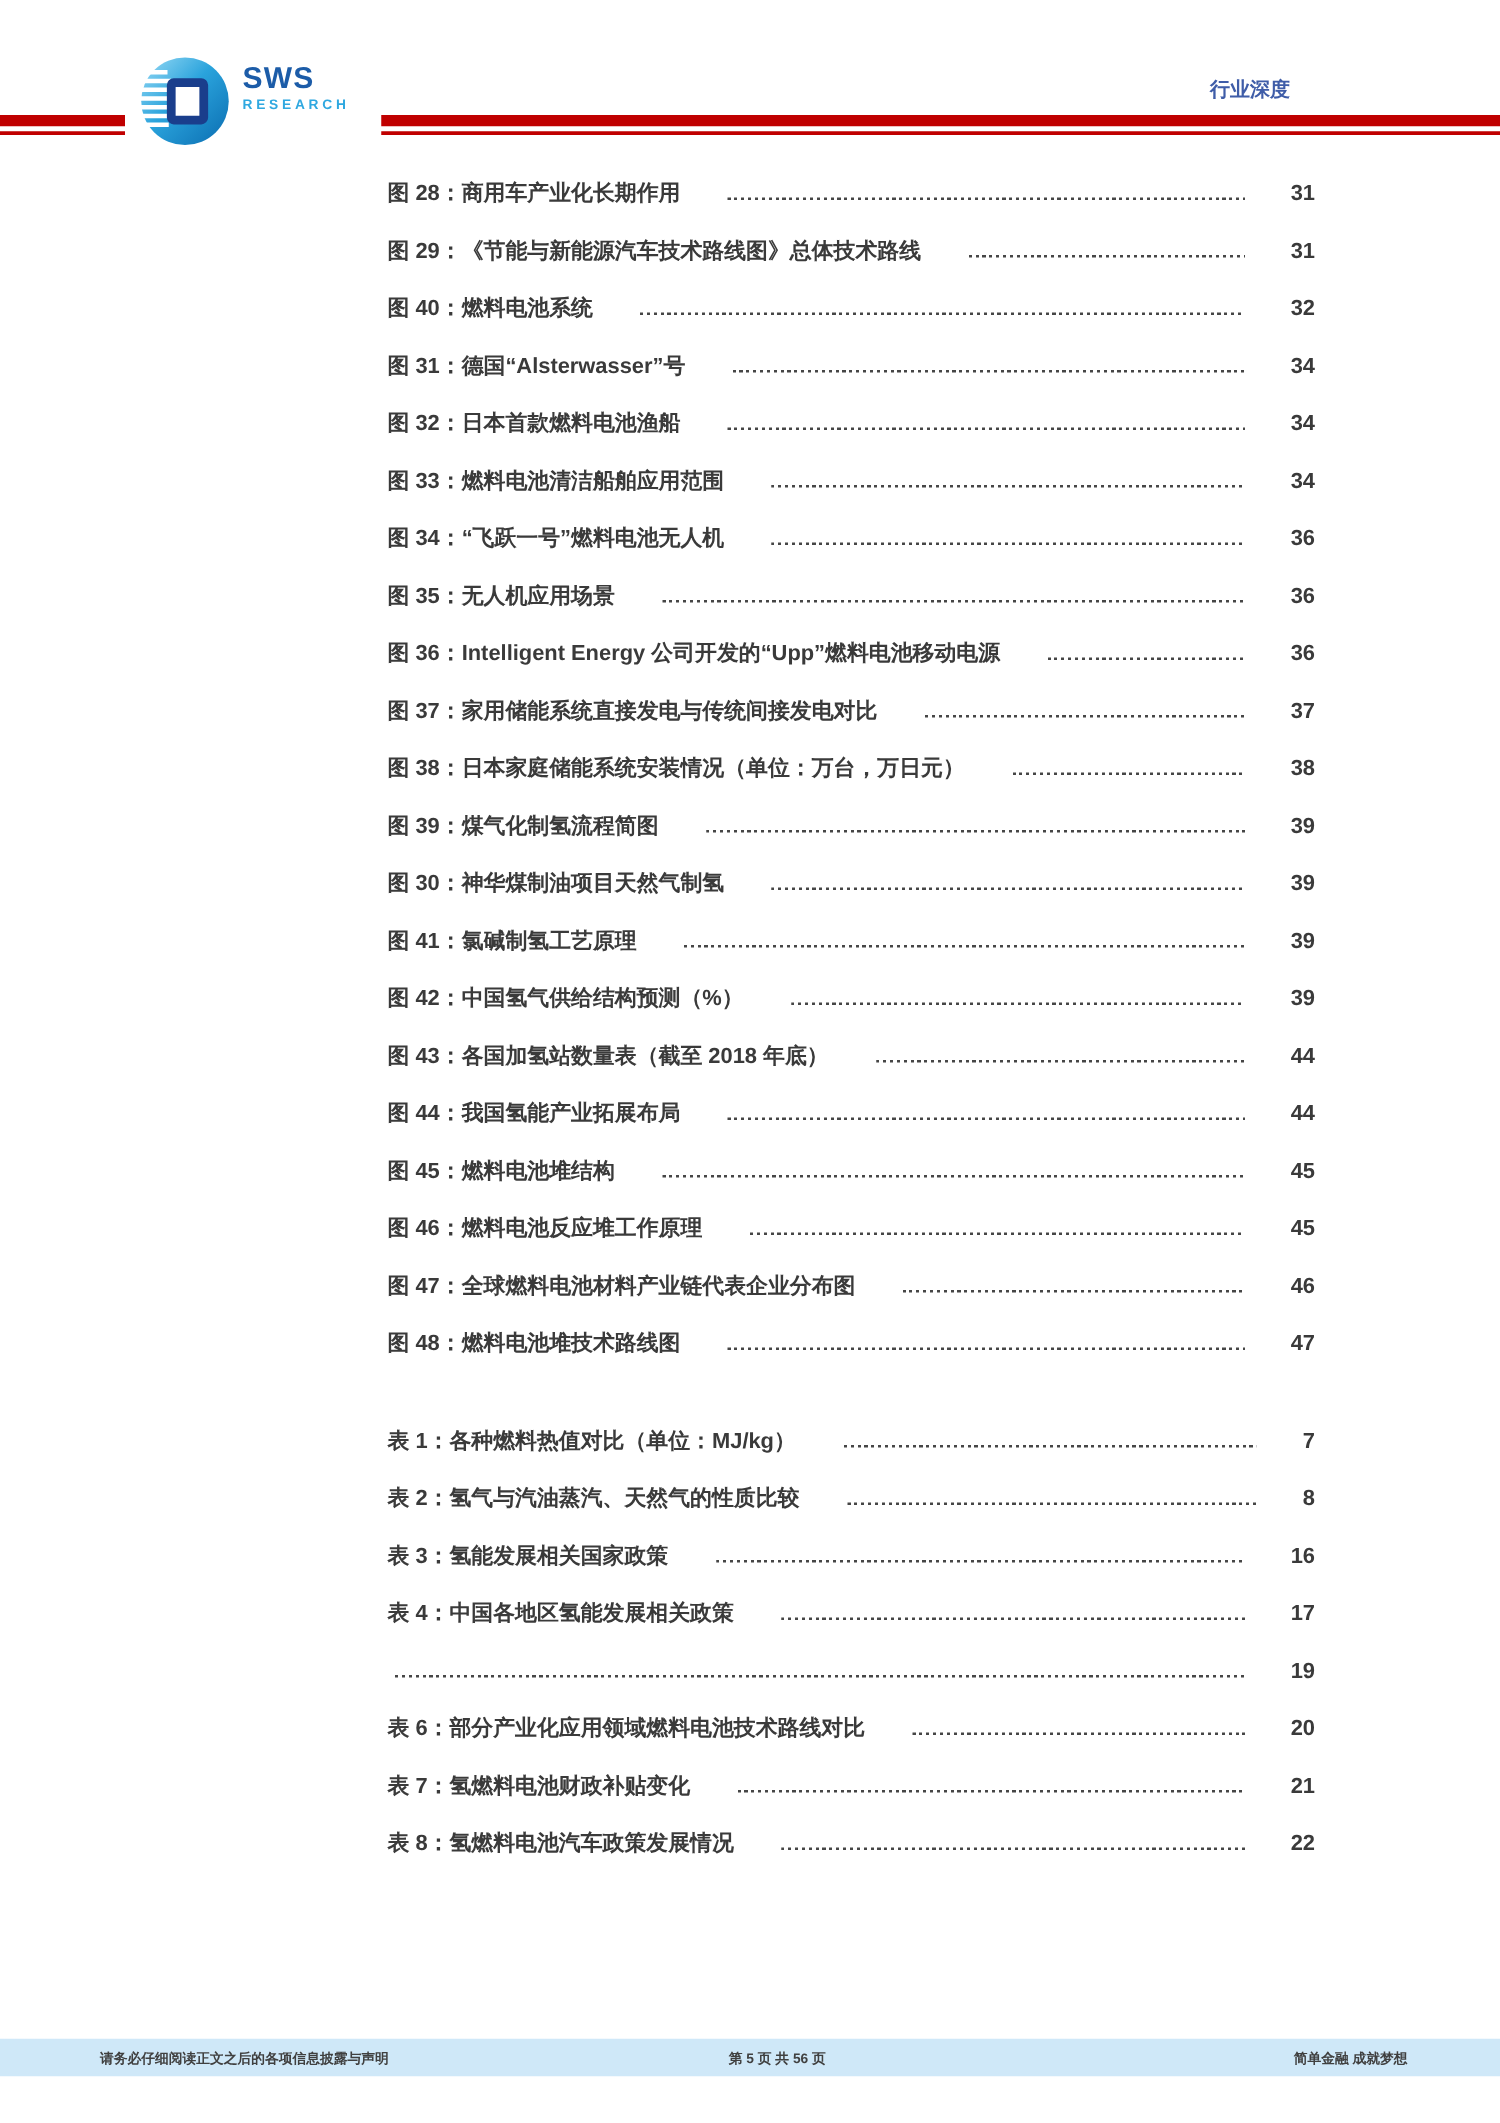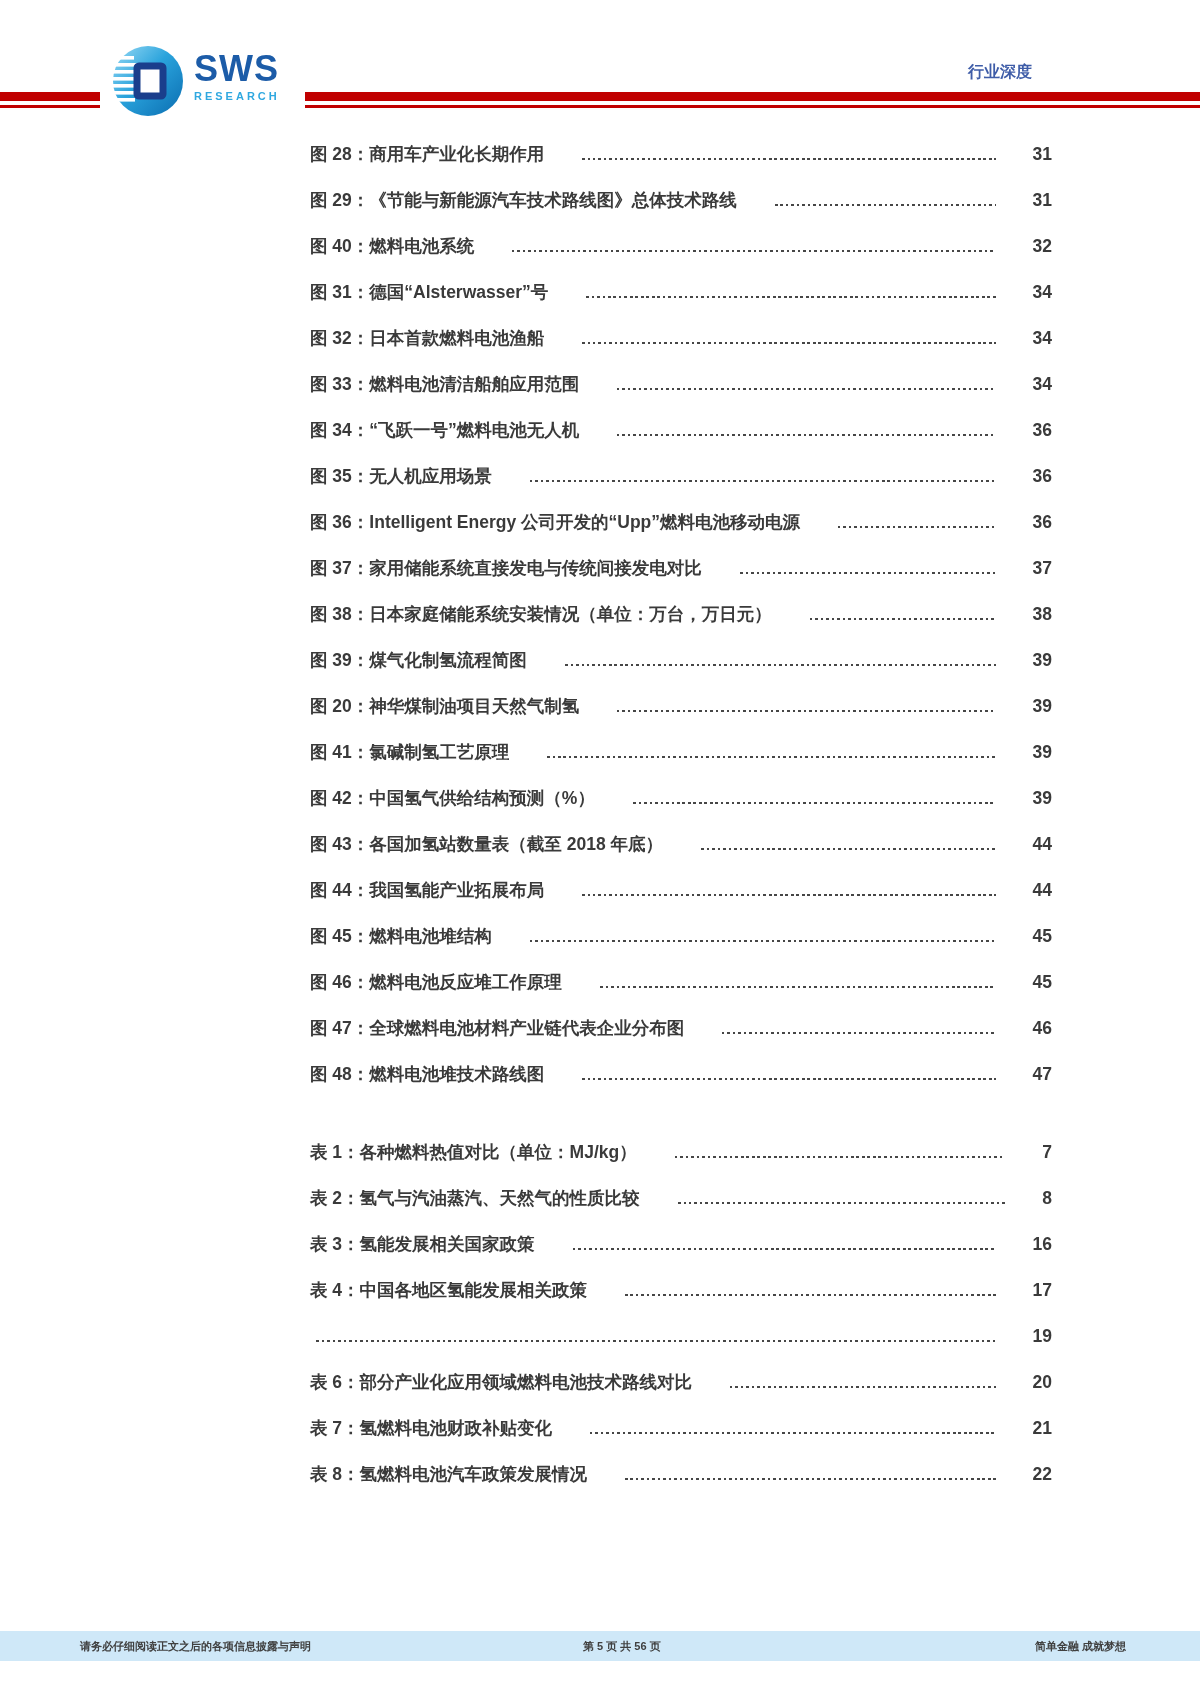"SWS" .logo-sws { font-size: 36px -> 24px }
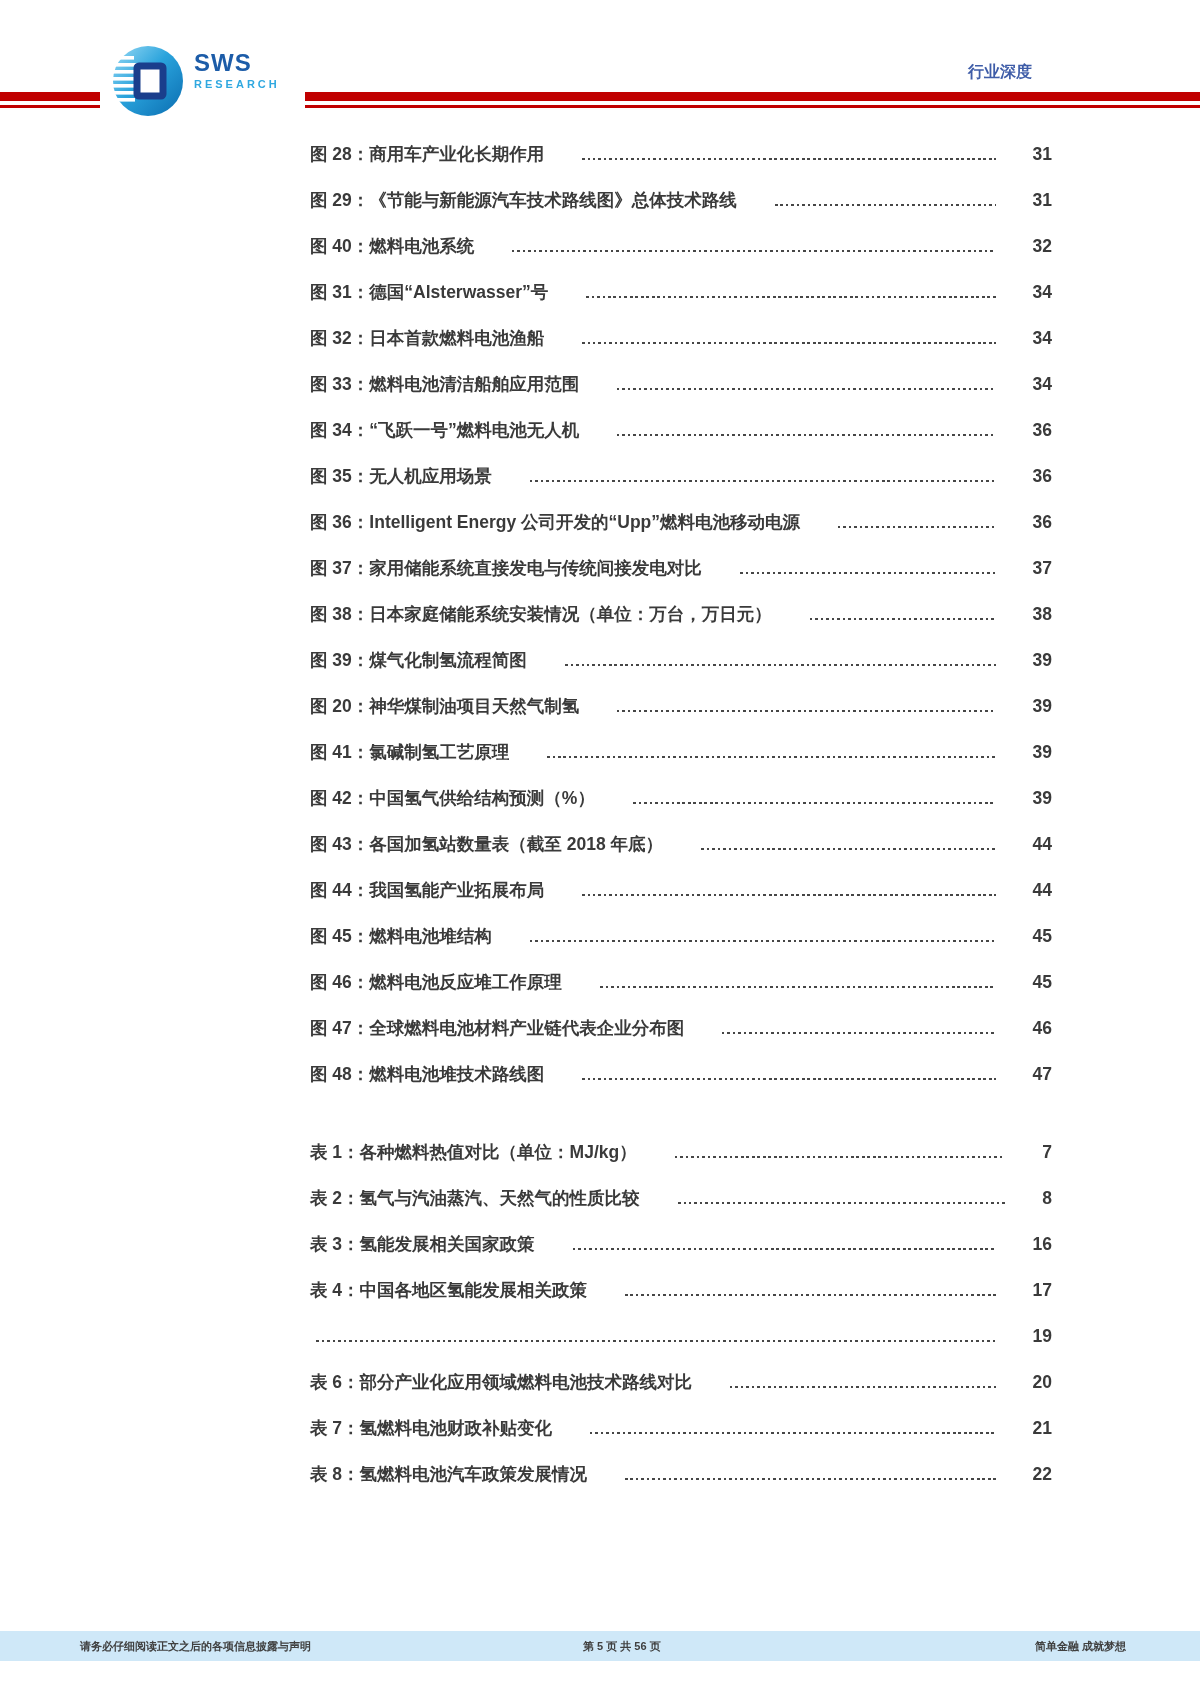"图 20：神华煤制油项目天然气制氢" span.toc-label { text: 20 -> 30 }
